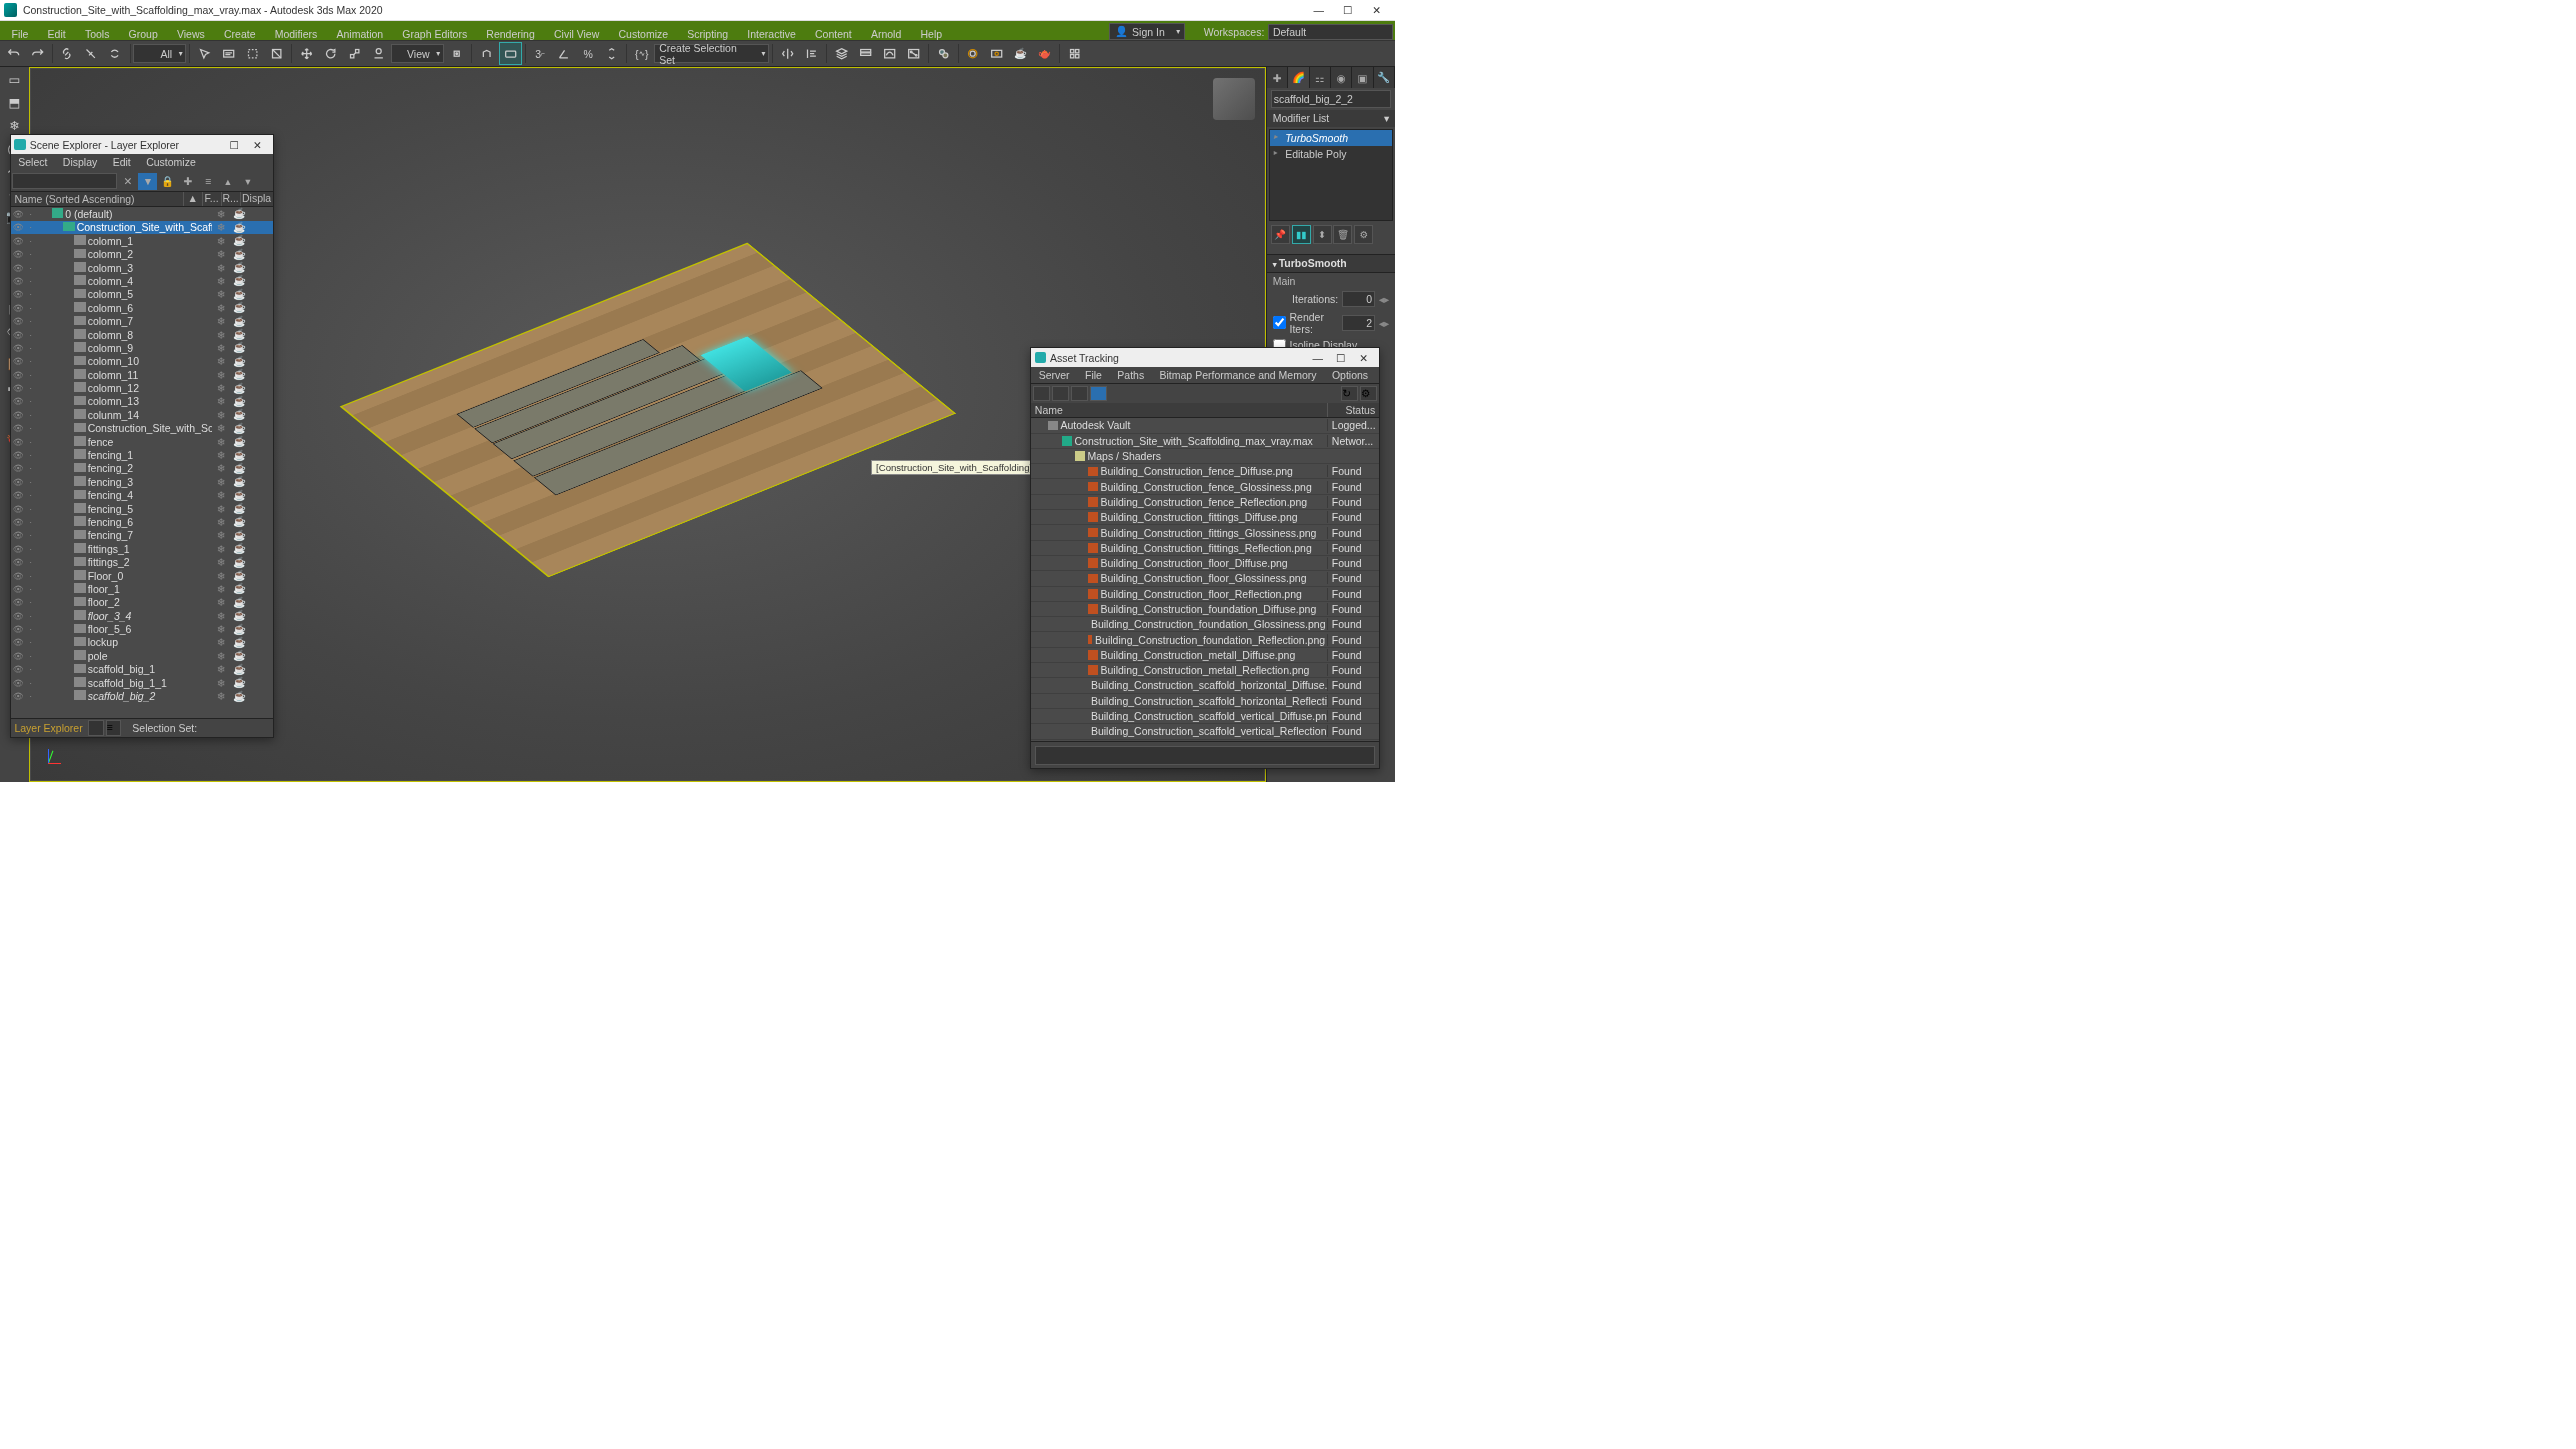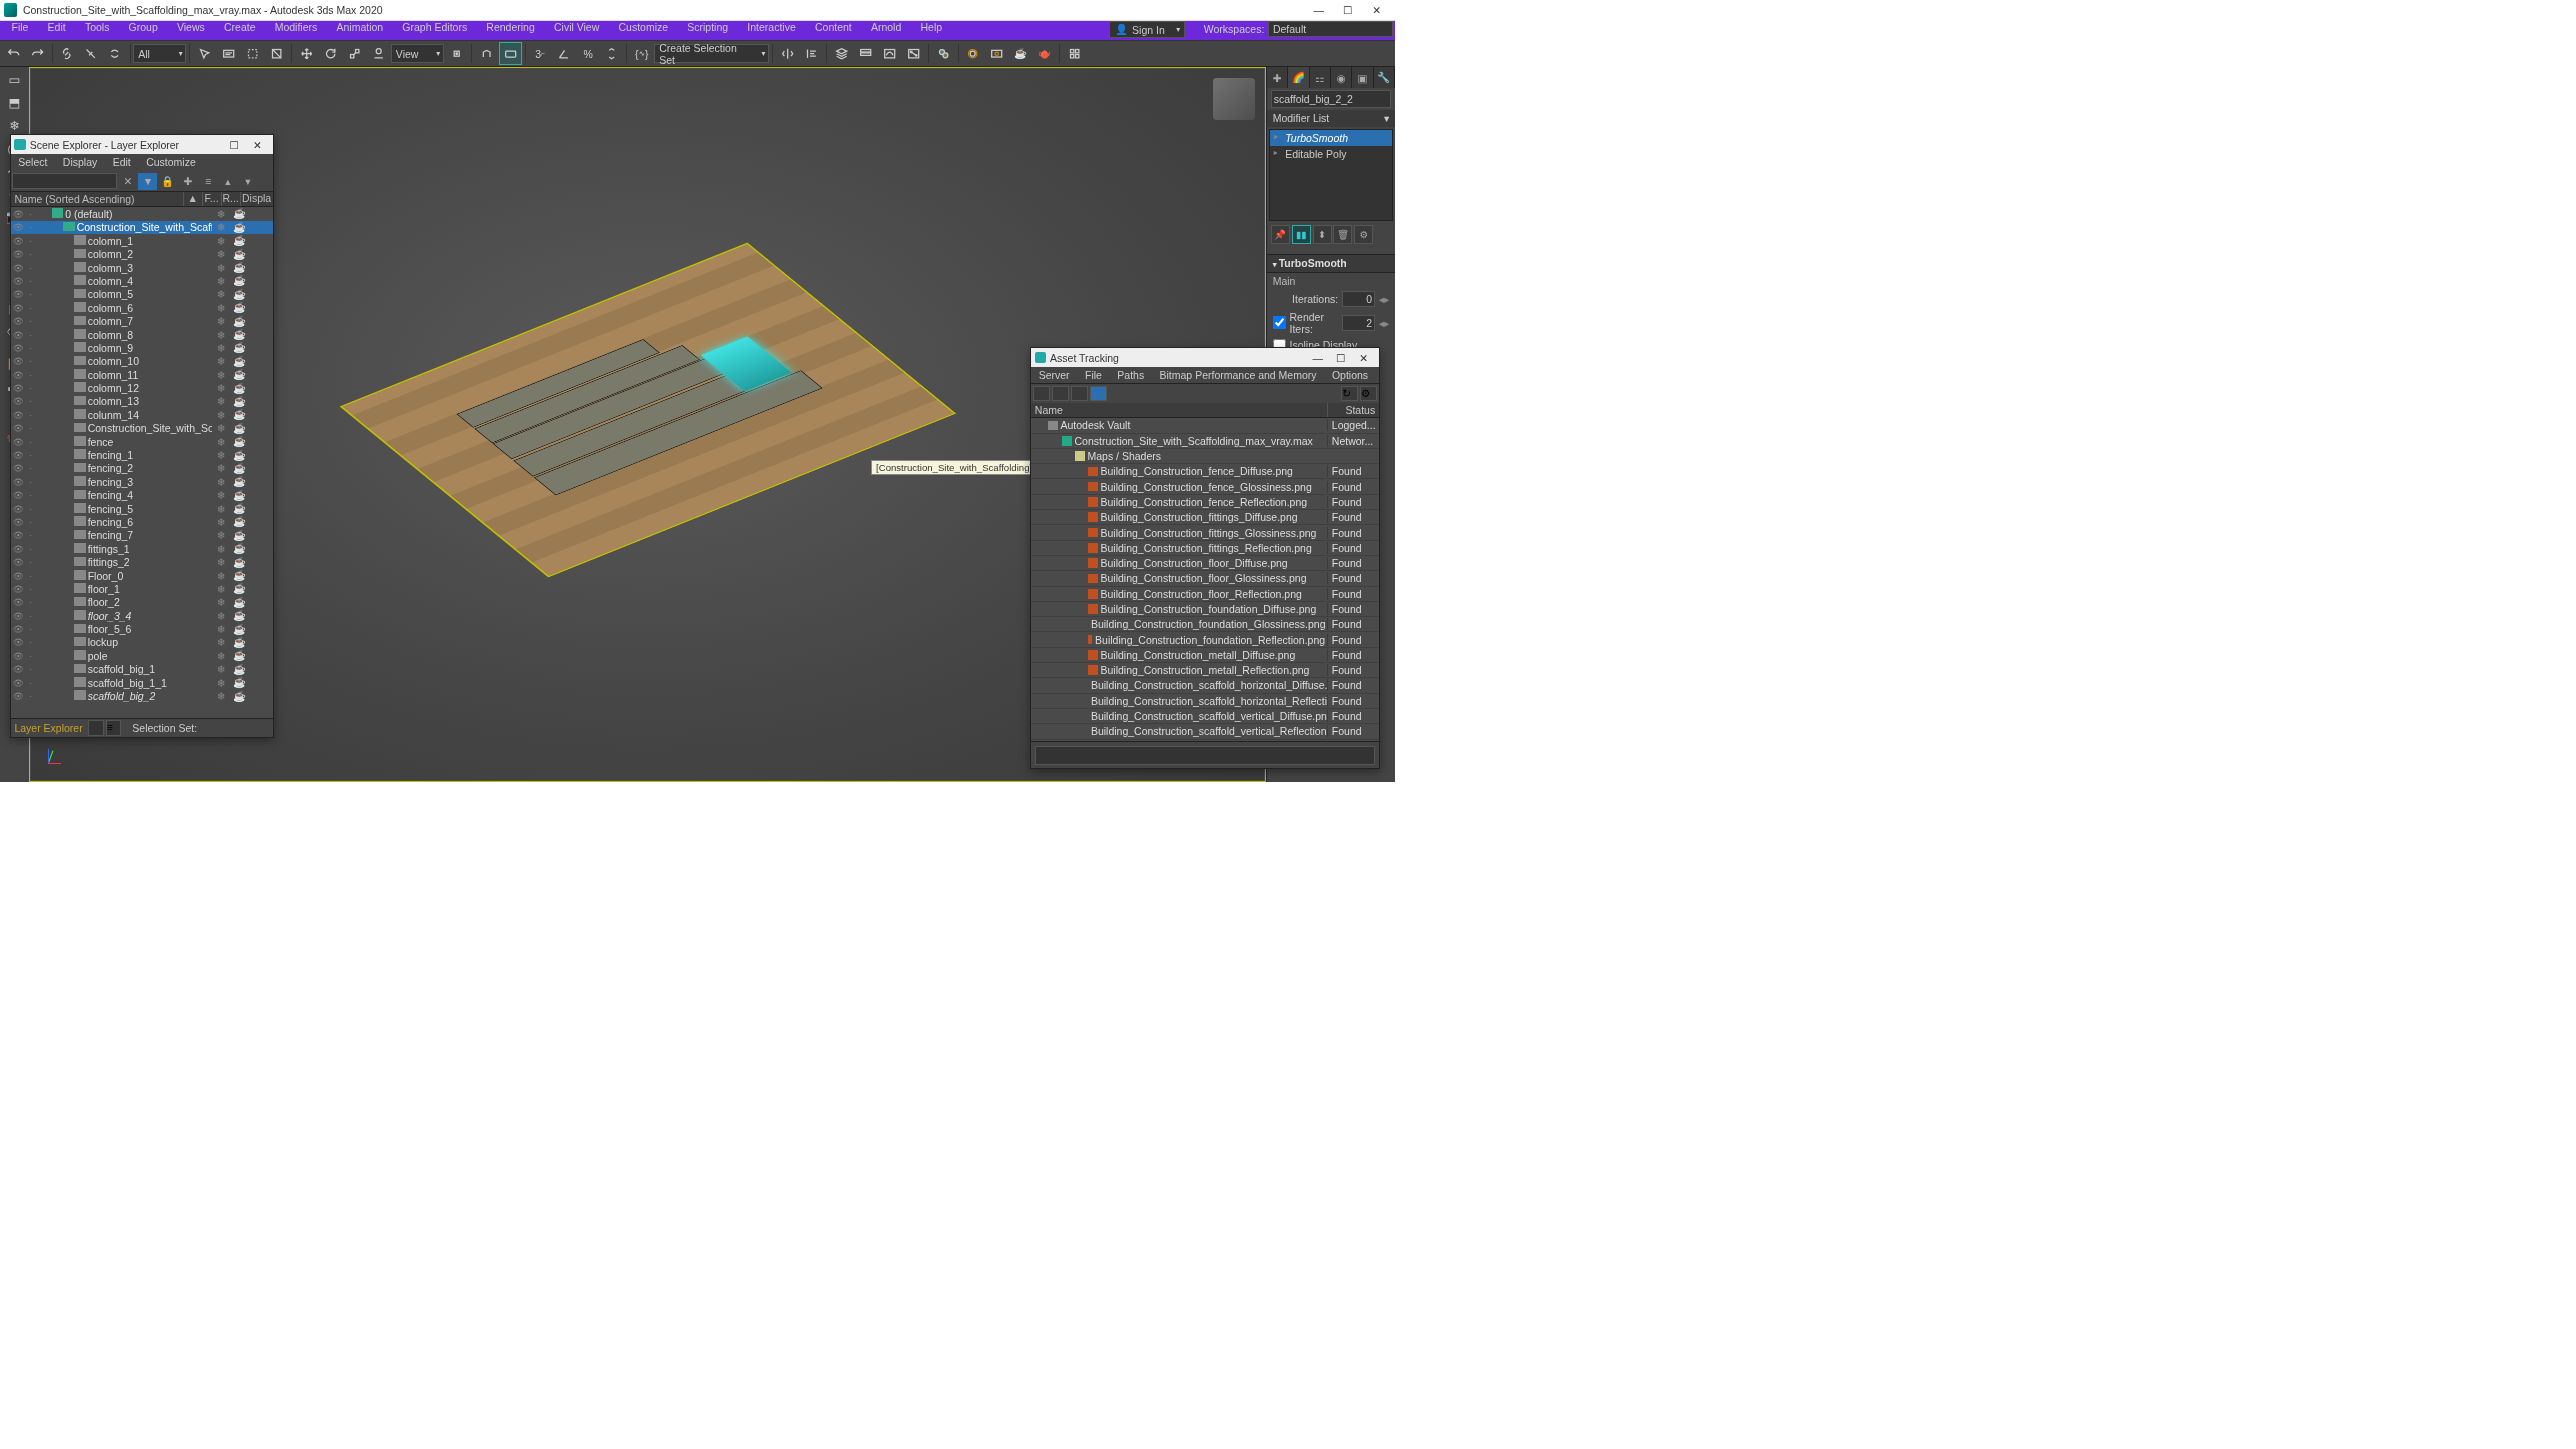"File Edit Tools Group Views" .menubar { align-items: flex-start -> flex-end; background: #6d28d9 -> #4d7c0f }
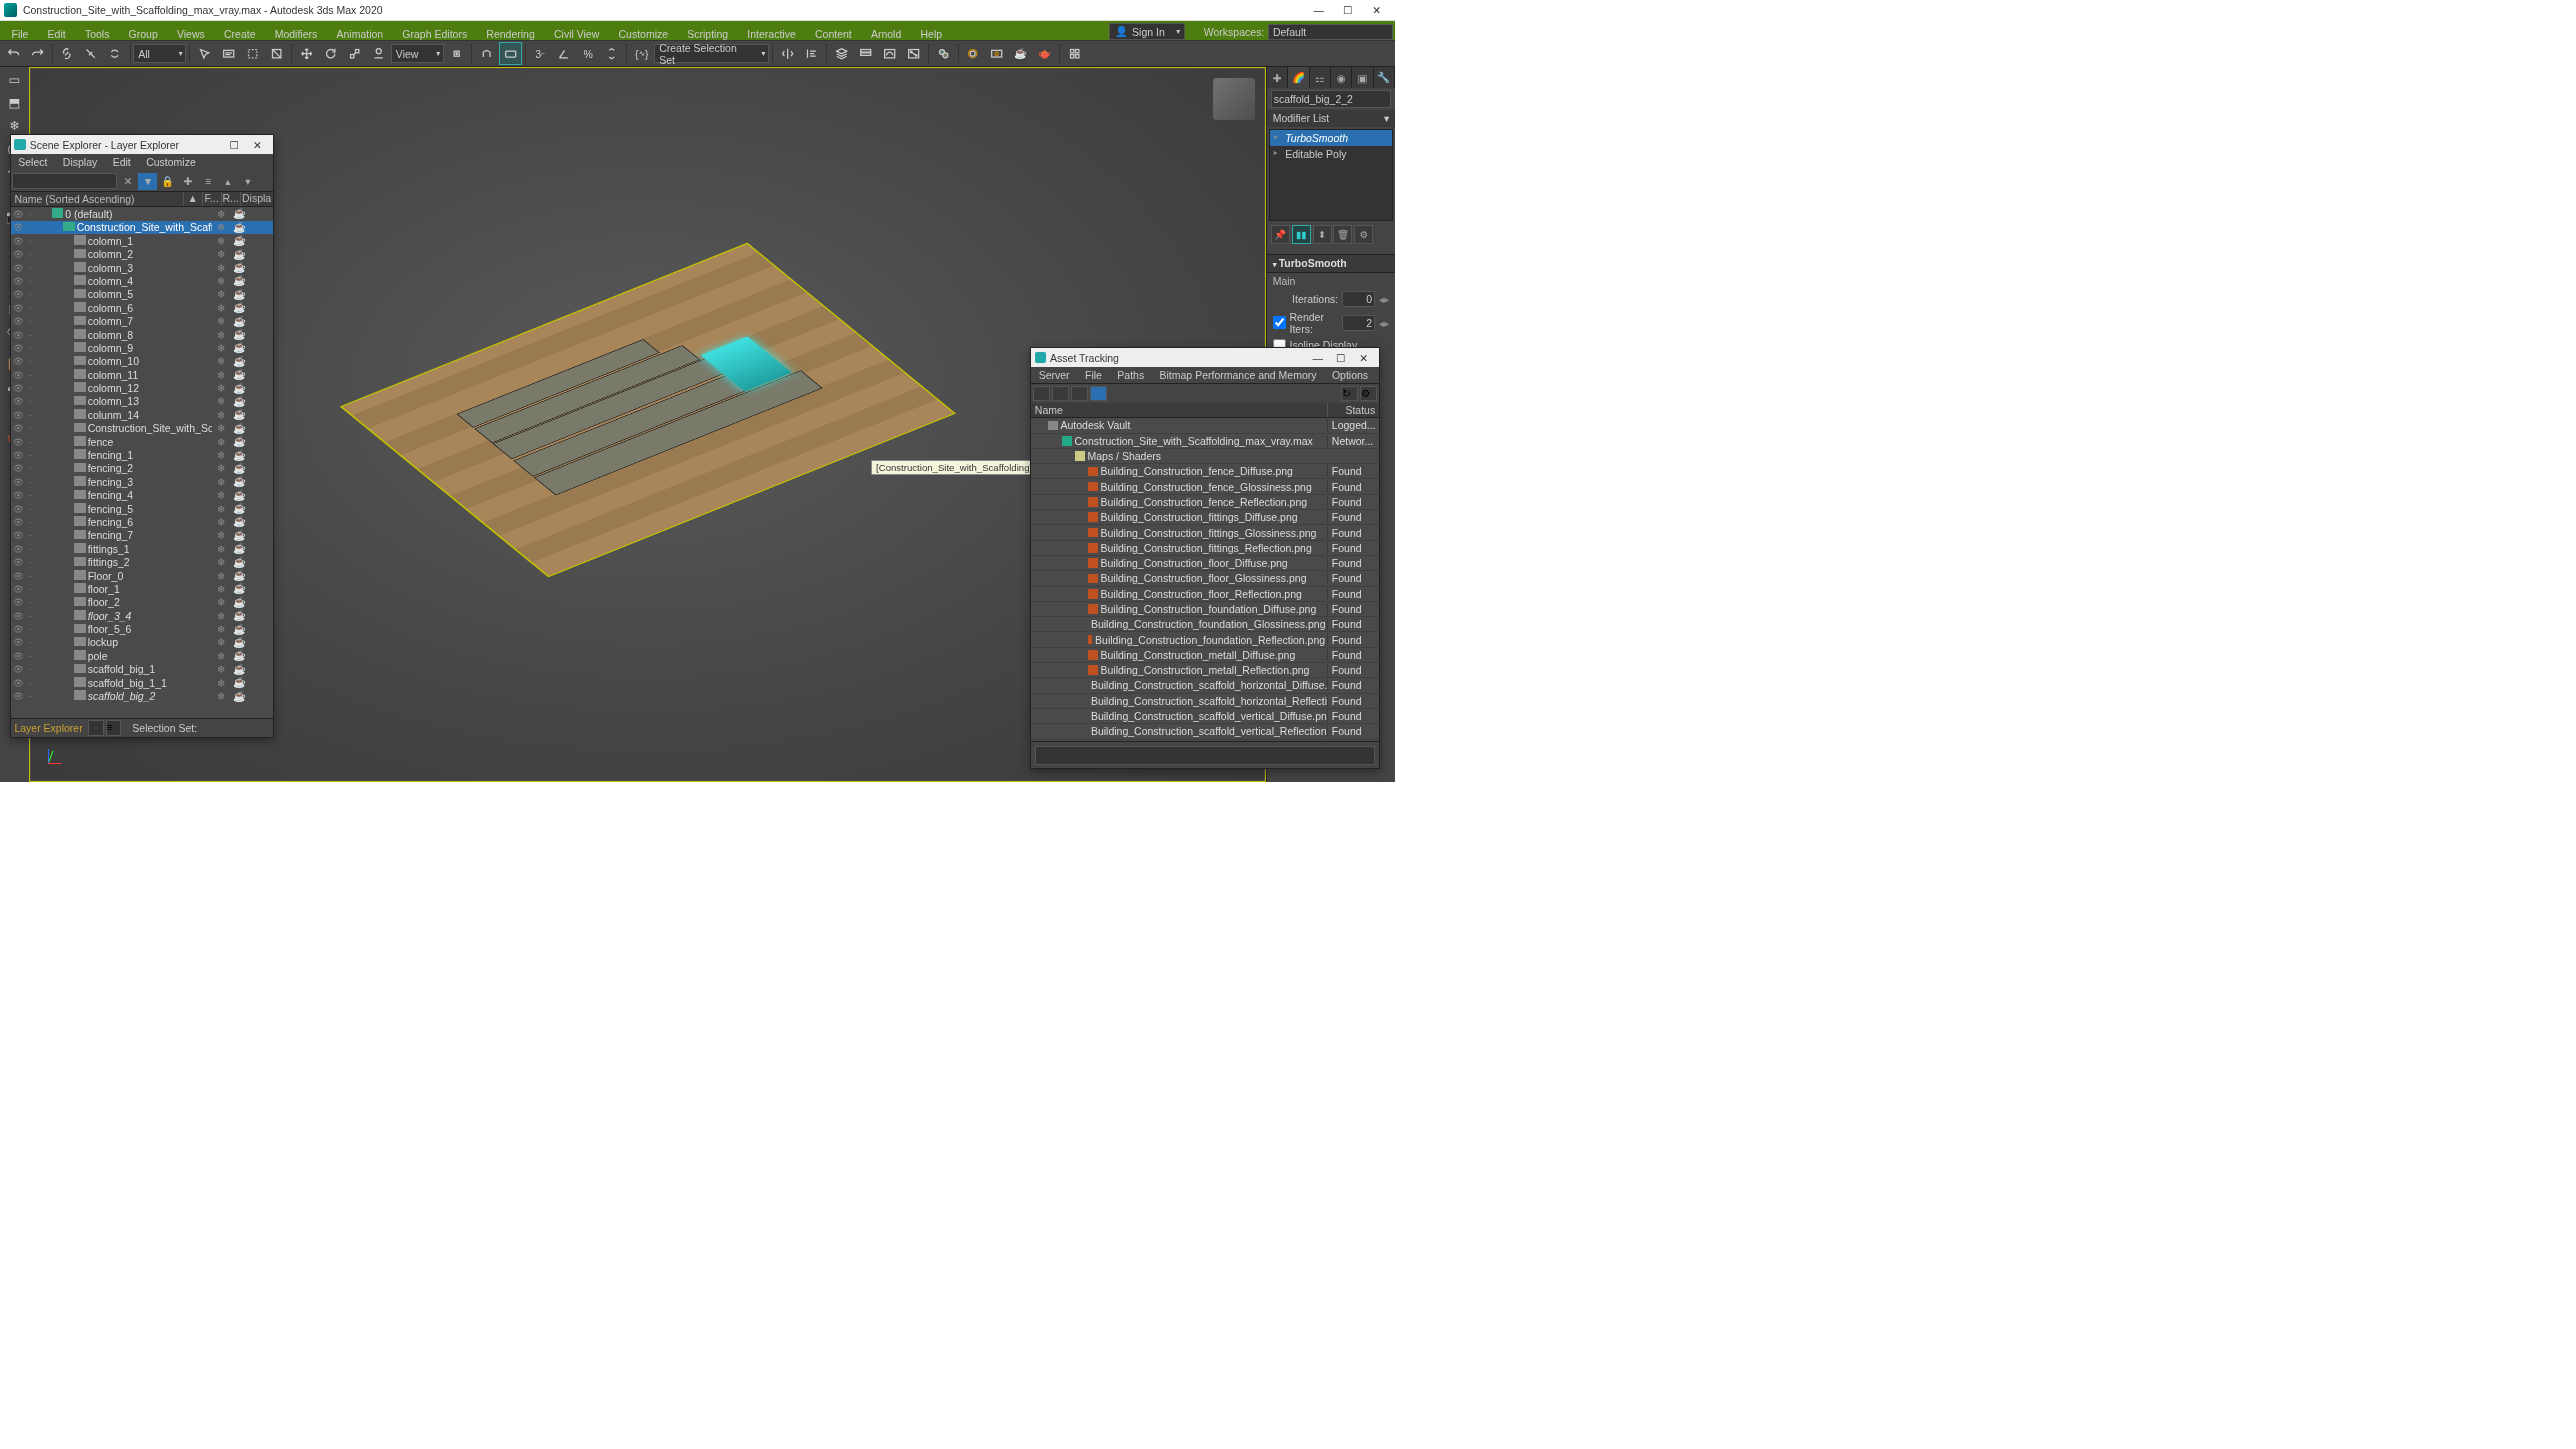"All" .tdrop { justify-content: none -> flex-end }
